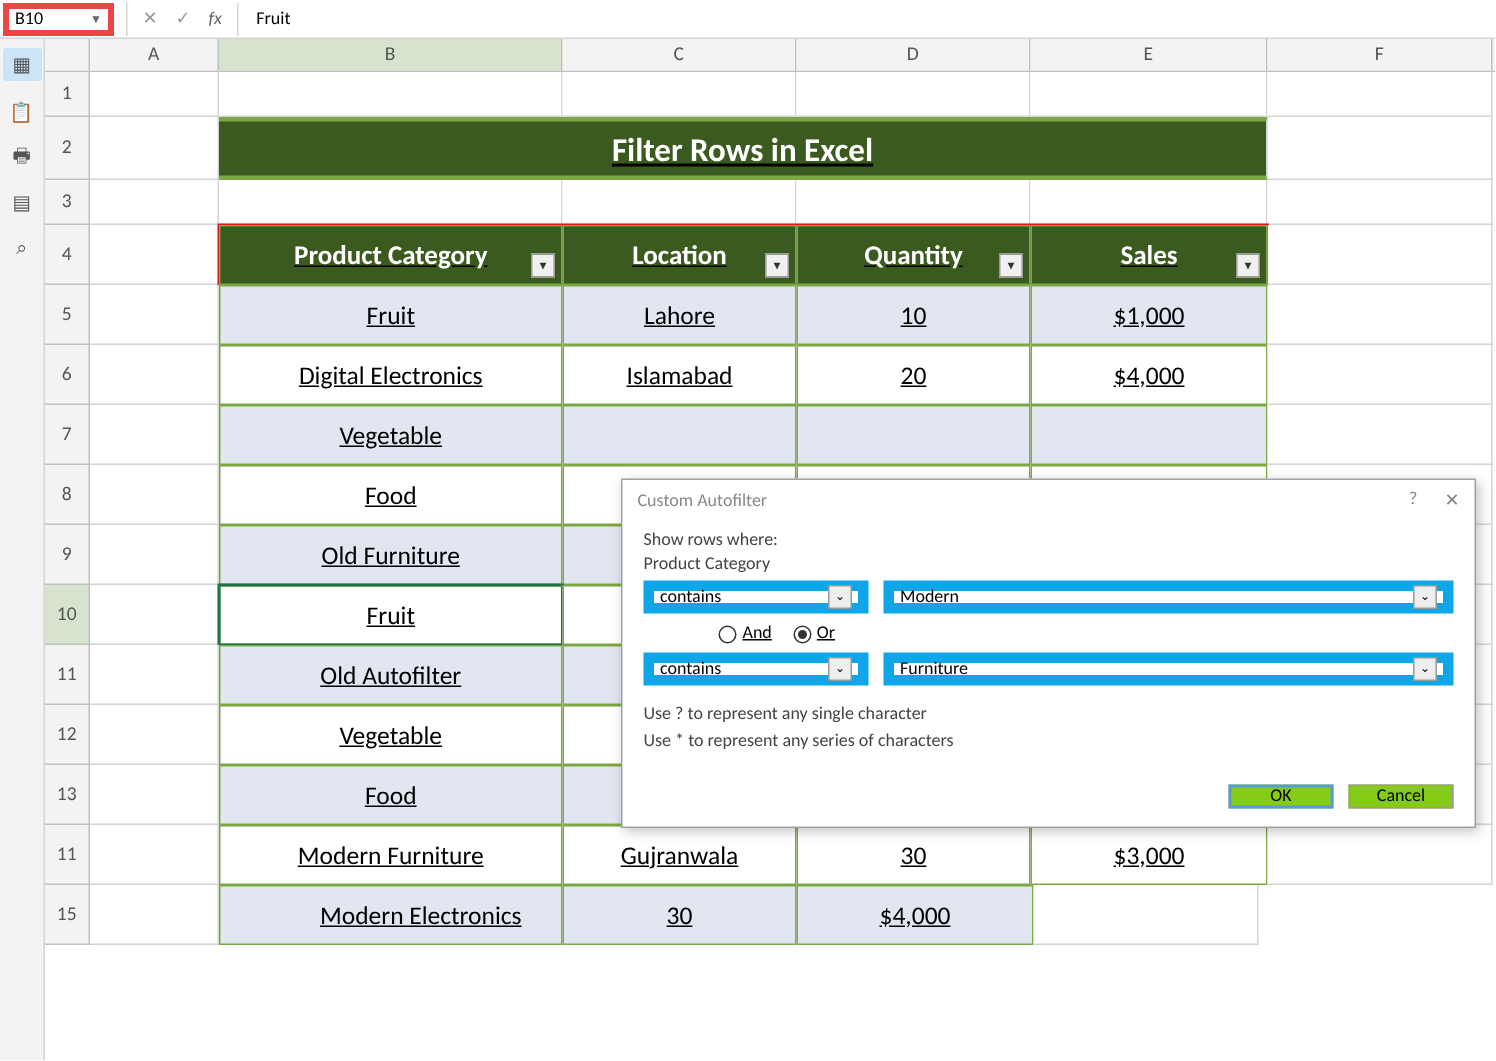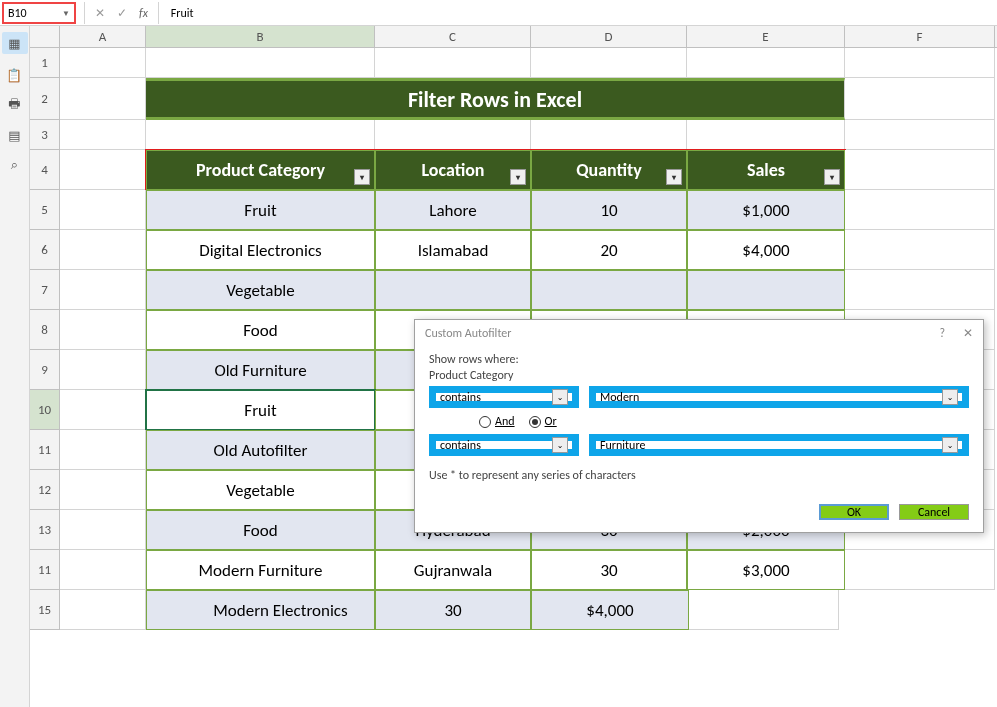"B10" .name-box { border: 2px solid #ef4444 -> 4px solid #ef4444 }
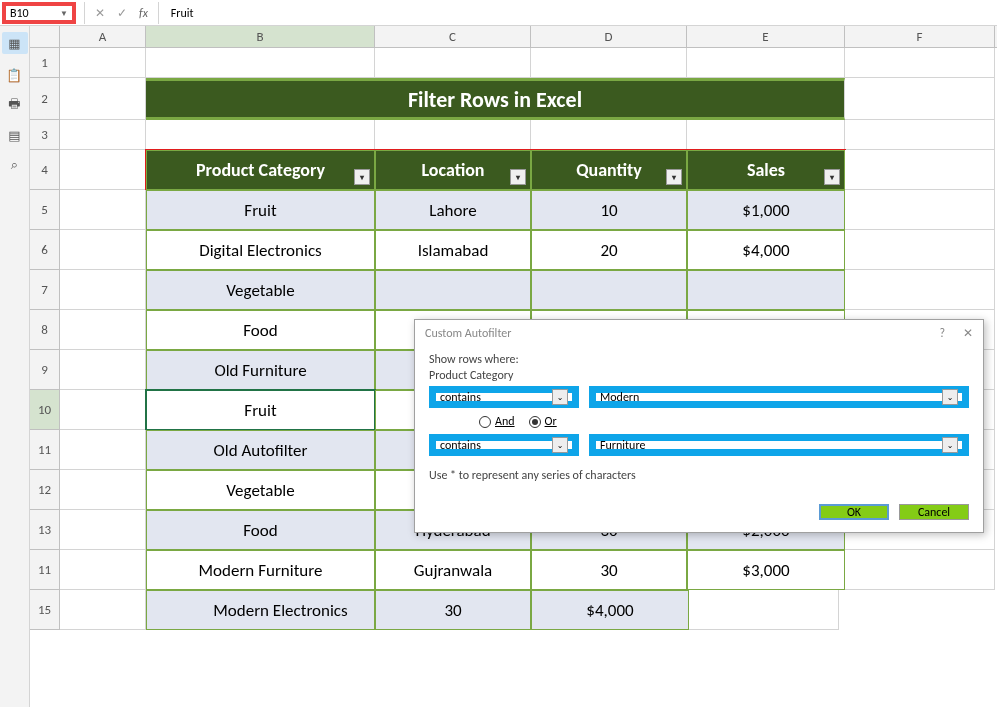"Filter Rows in Excel" .row { text-decoration: none -> underline }
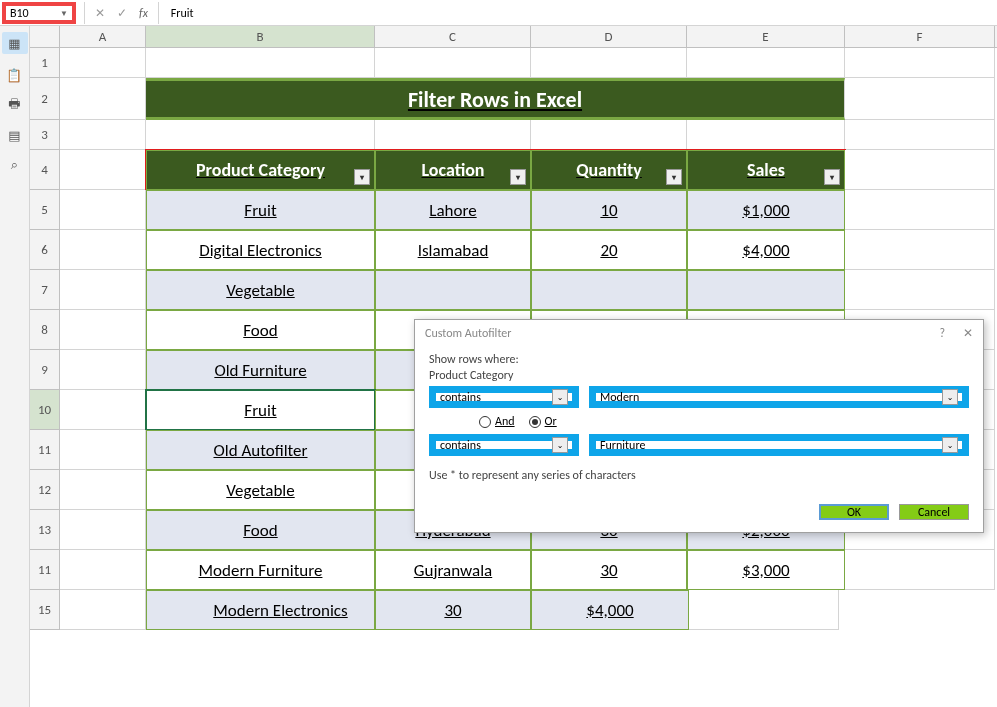"Use ? to represent any" div { html: none -> <div>Use ? to represent any single character</div> }
